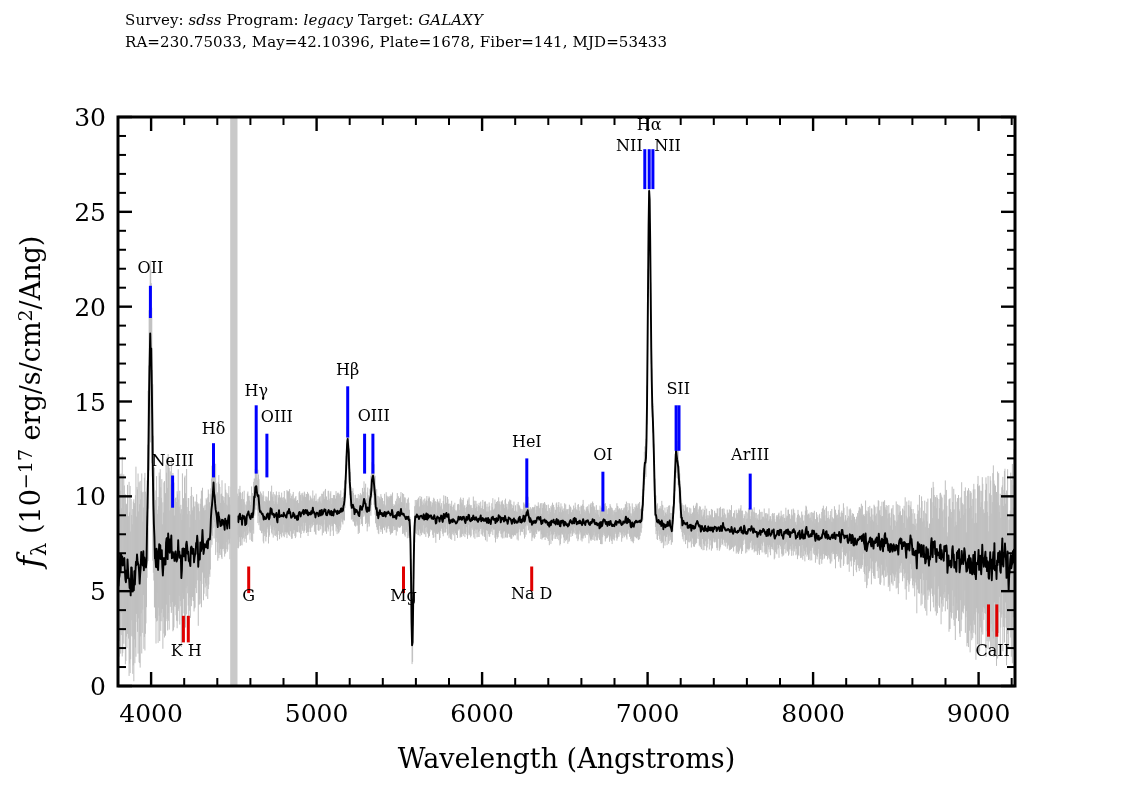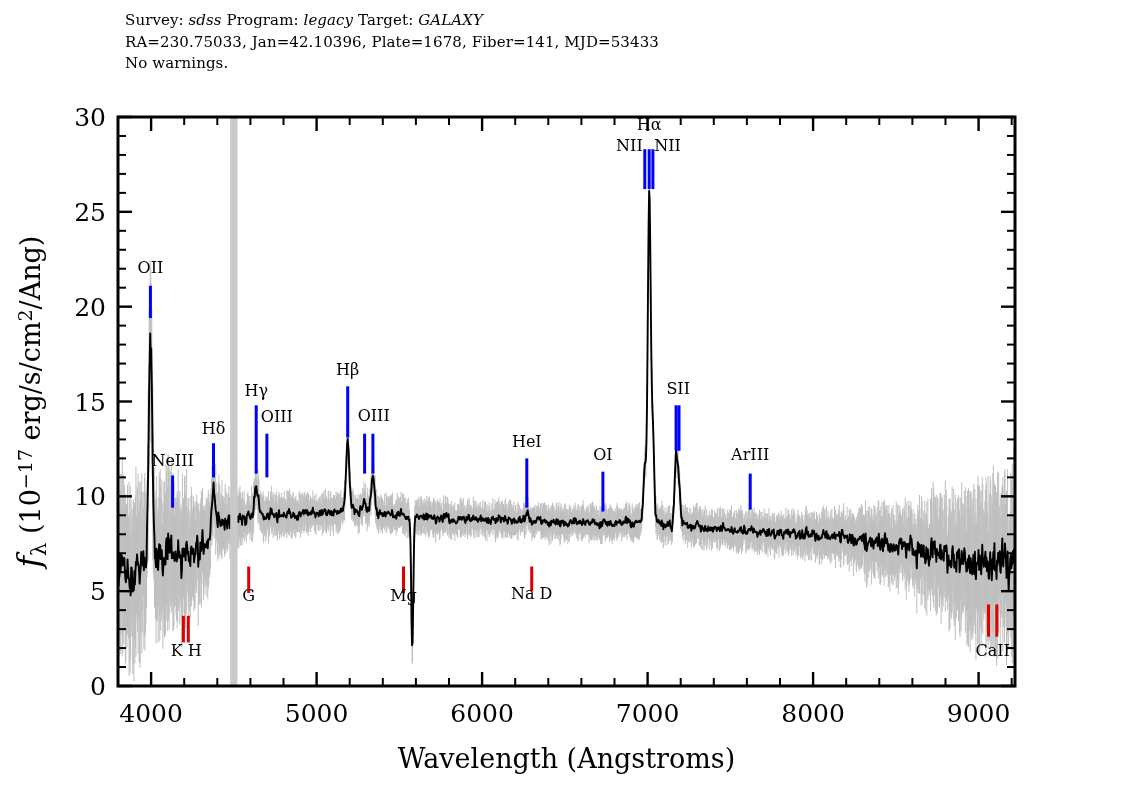"RA=230.75033, Jan=42.10396, Plate=1678," div.ln { text: Jan -> May }
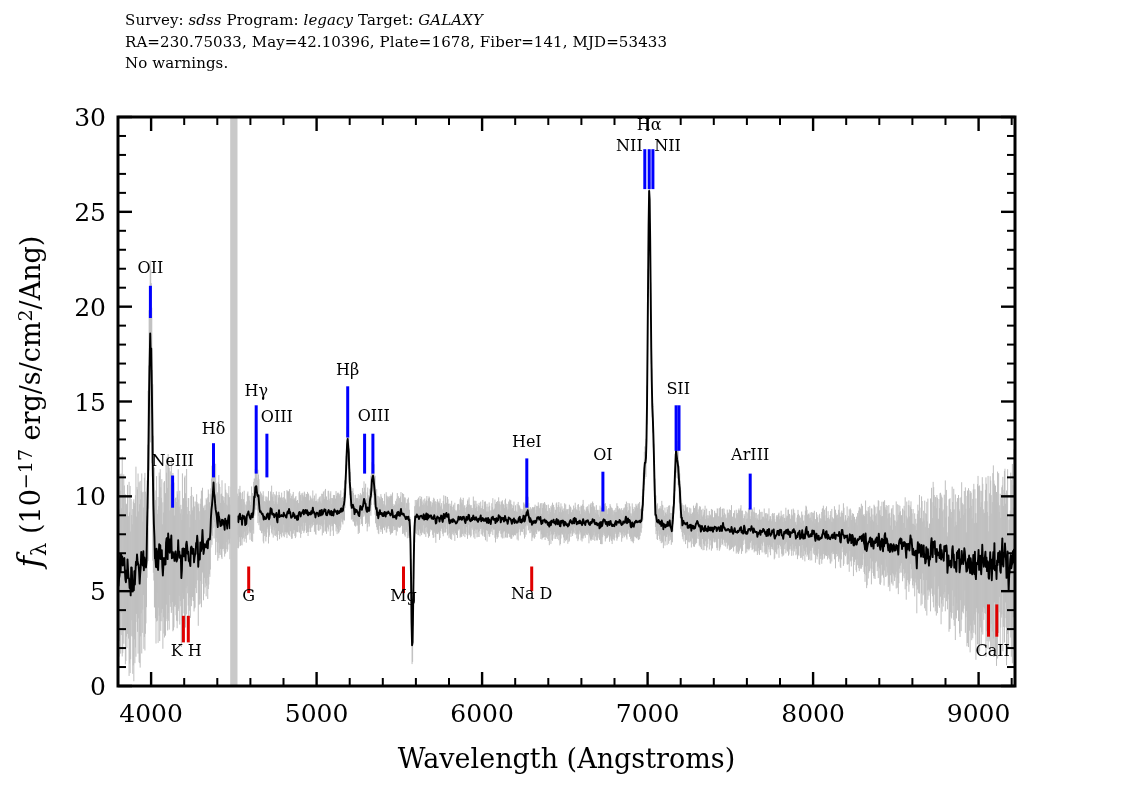"No warnings." div.ln { html: <div>No warnings.</div> -> none }
